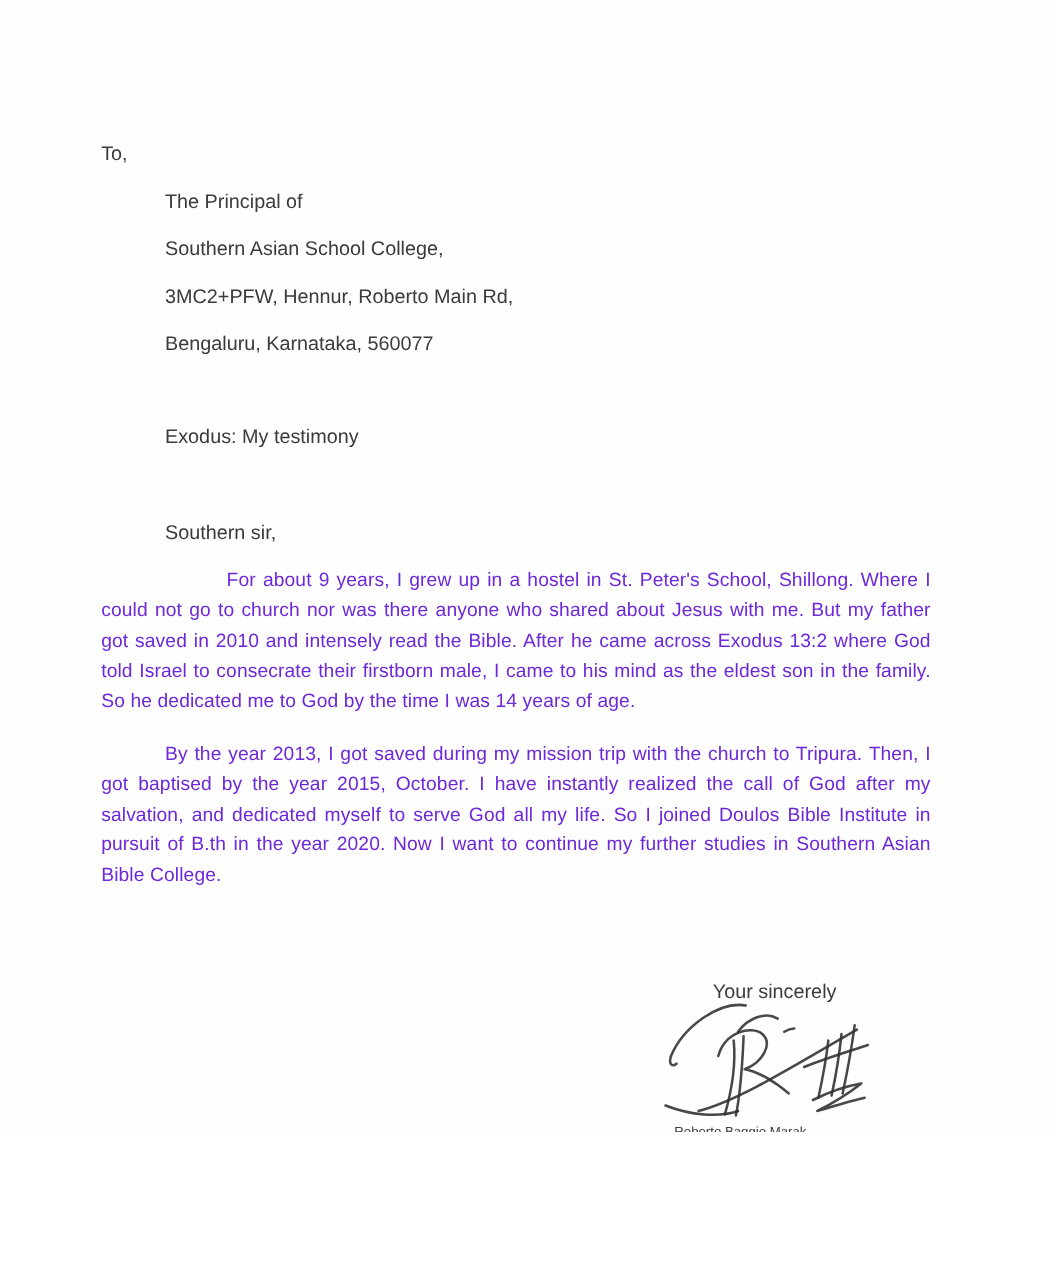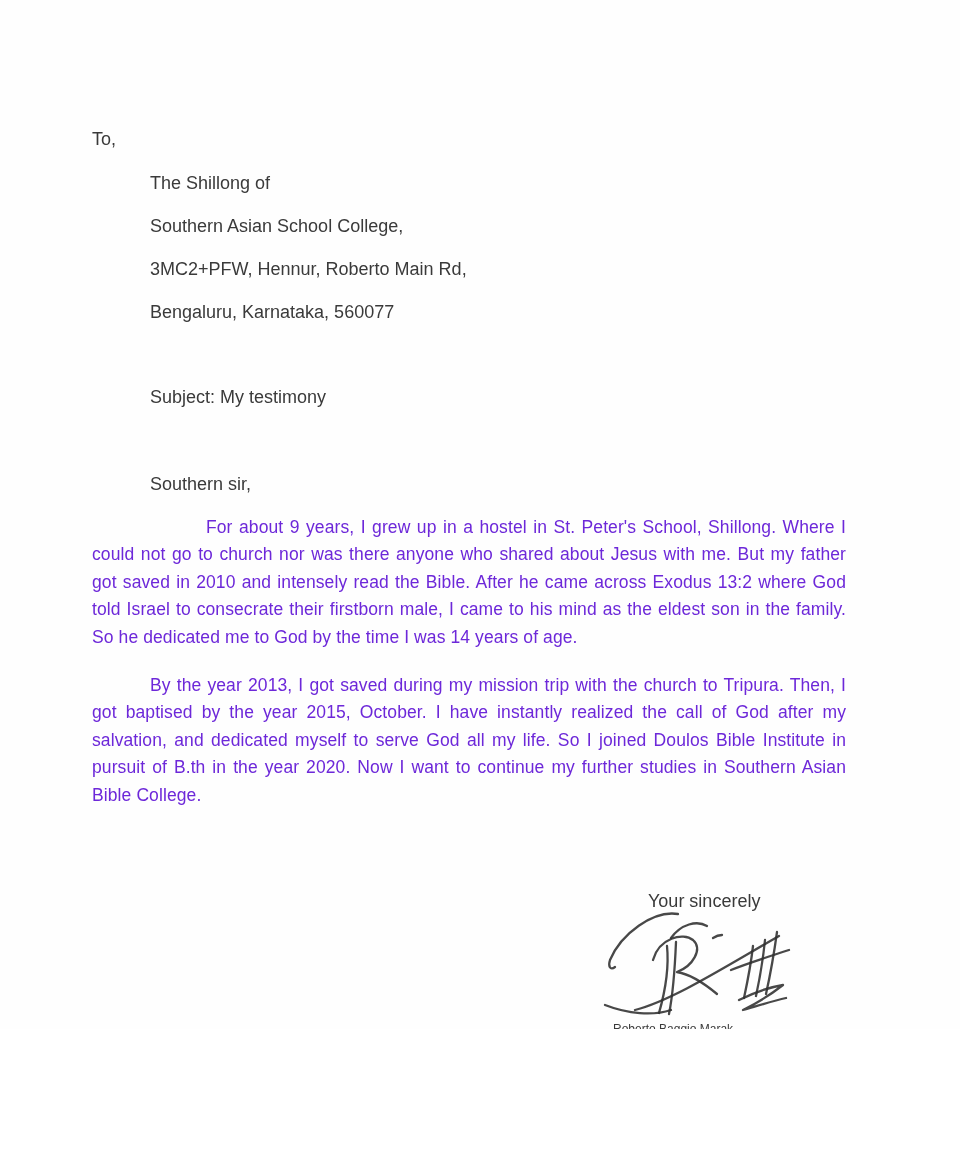"The Shillong of" div.line { text: Shillong -> Principal }
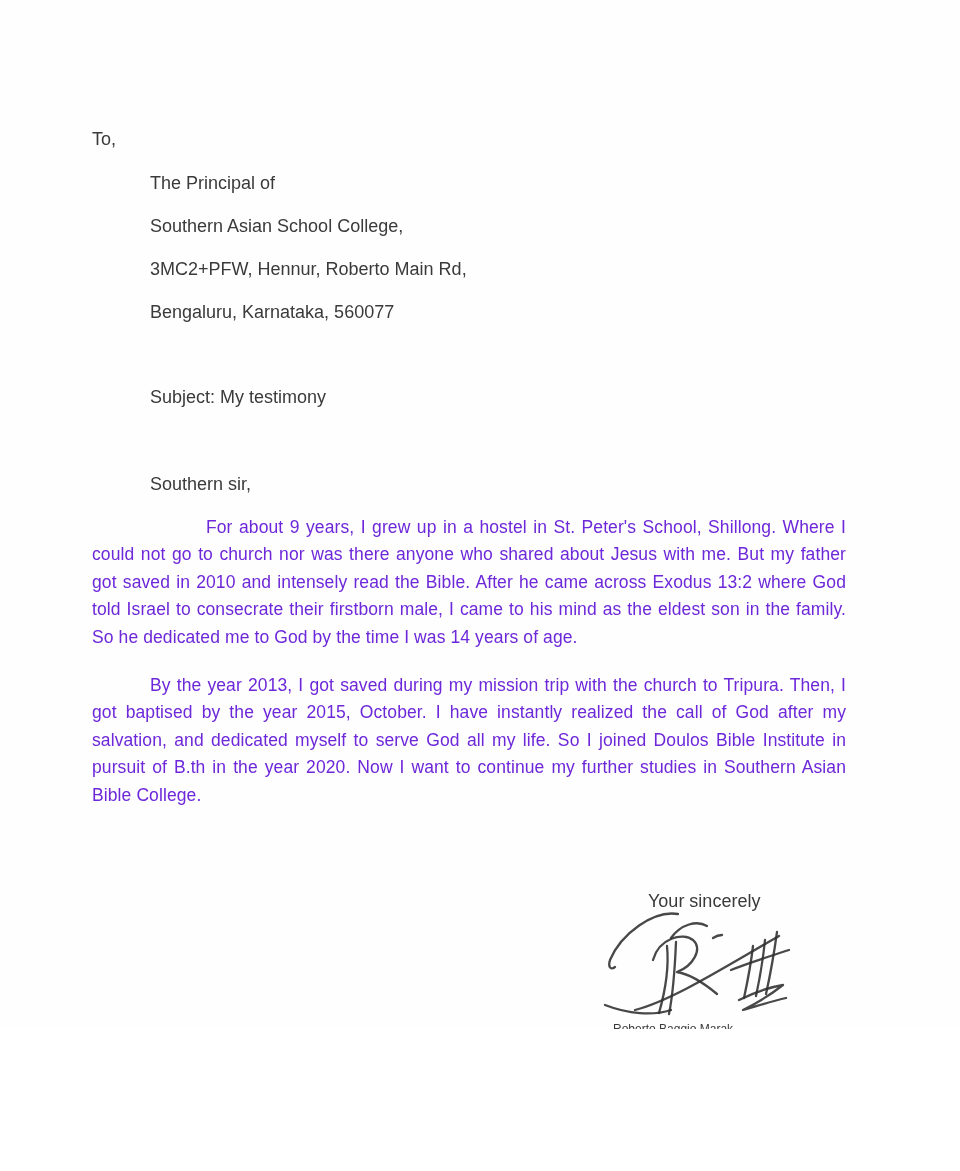"Subject: My testimony" div.subject-line { text: Subject -> Exodus }
